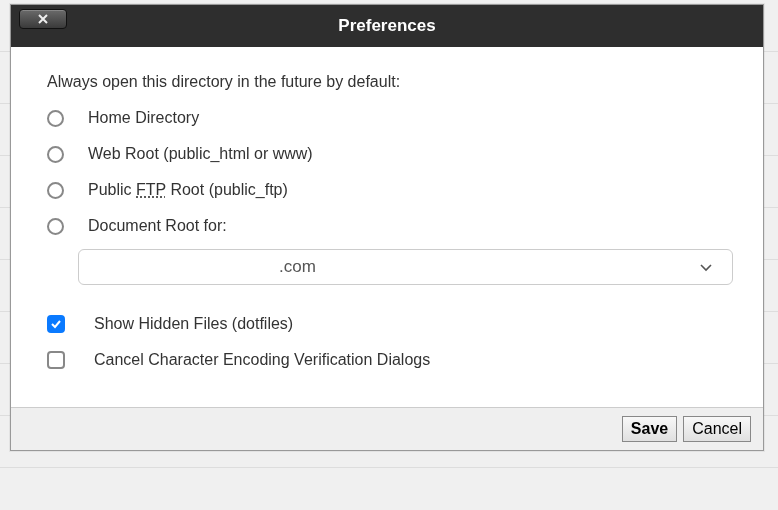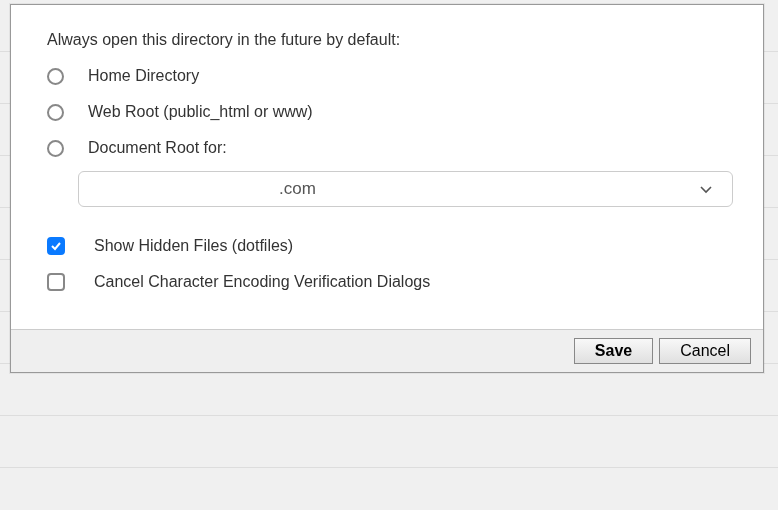"Preferences" div.titlebar { html: none -> <div> <div> <svg> <path></path> </svg> </div> <div>Preferences</div> </div> }
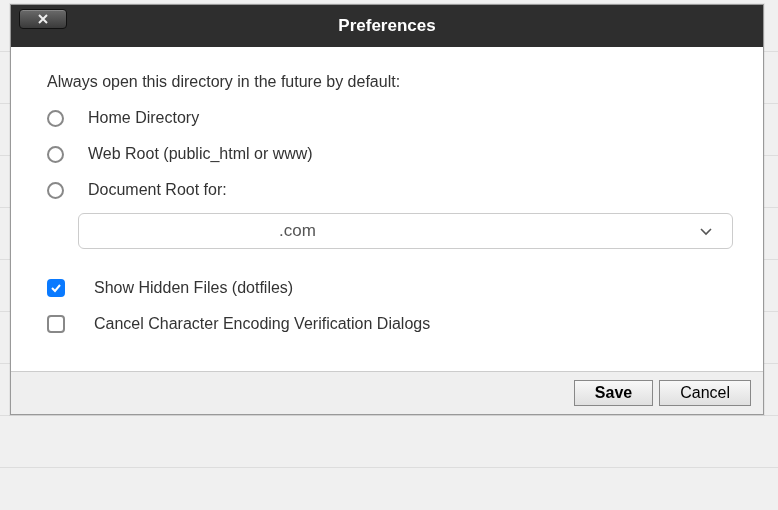"Public FTP Root (public_ftp)" div.radio-row { html: none -> <div> <div></div> <span><span>Public </span><span>FTP</span><span> Root (public_ftp)</span></span> </div> }
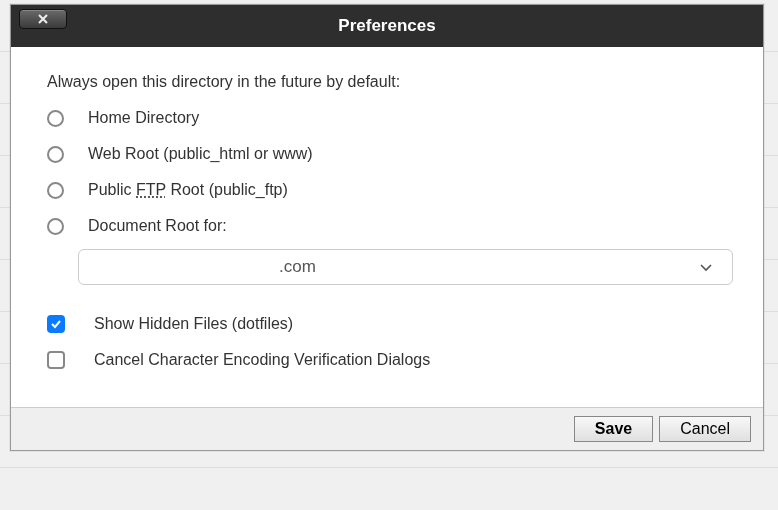"Save" .btn { padding: 3px 20px -> 3px 8px }
